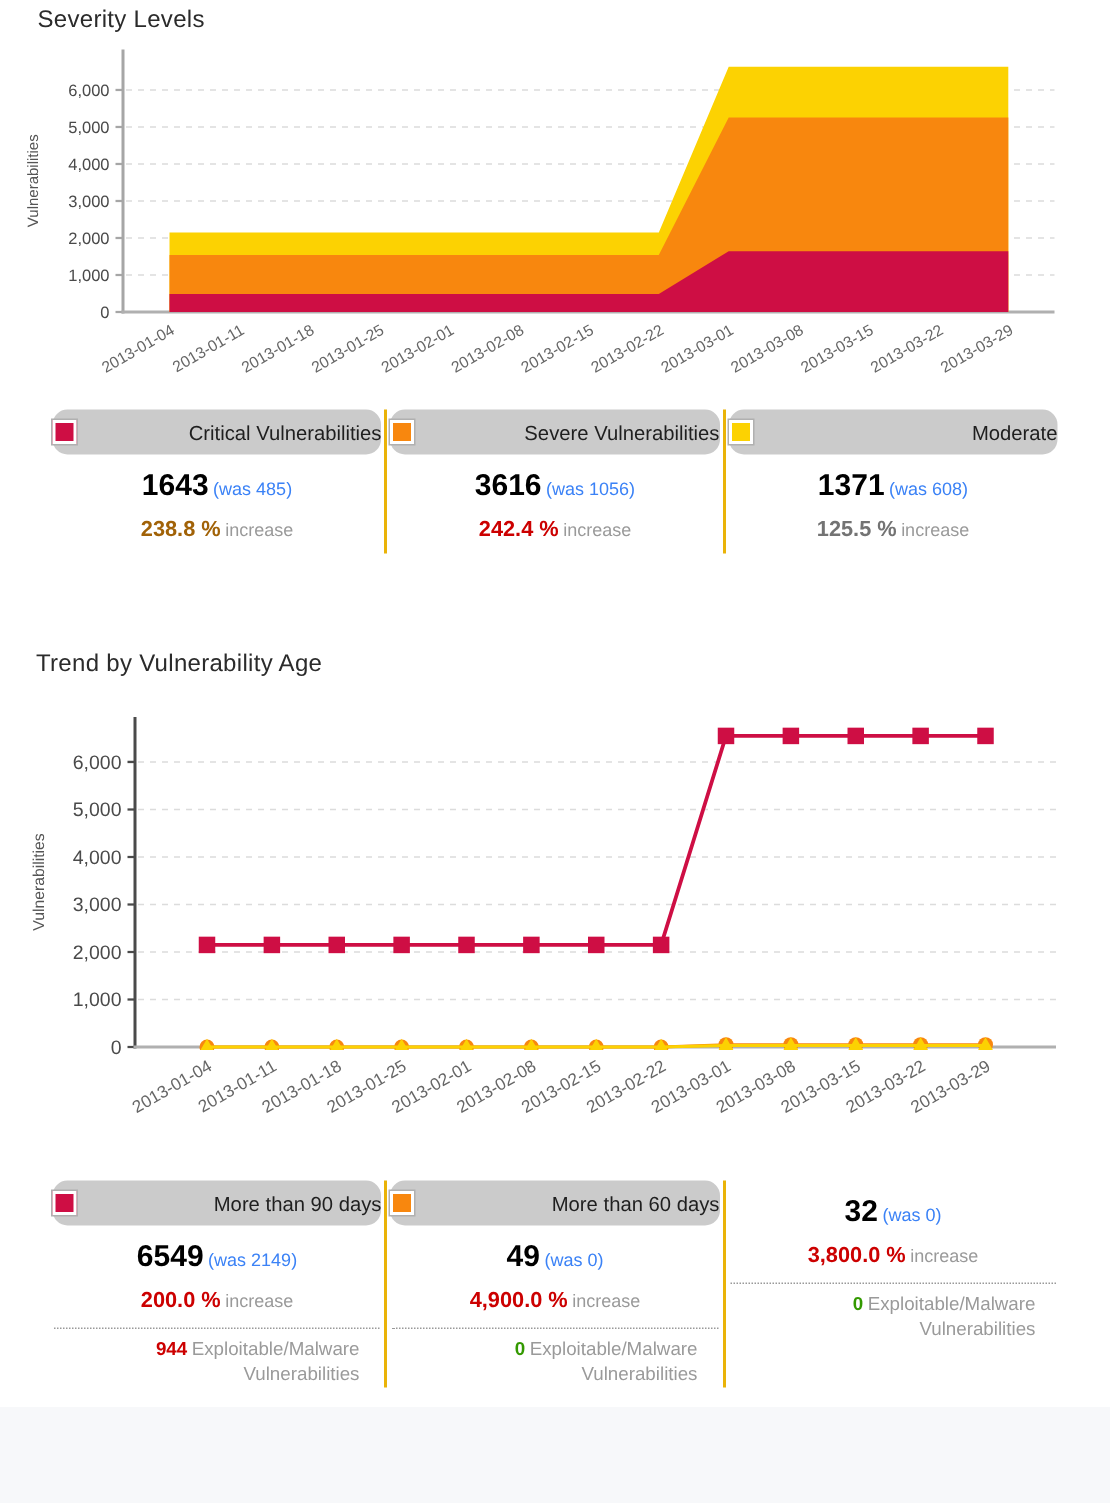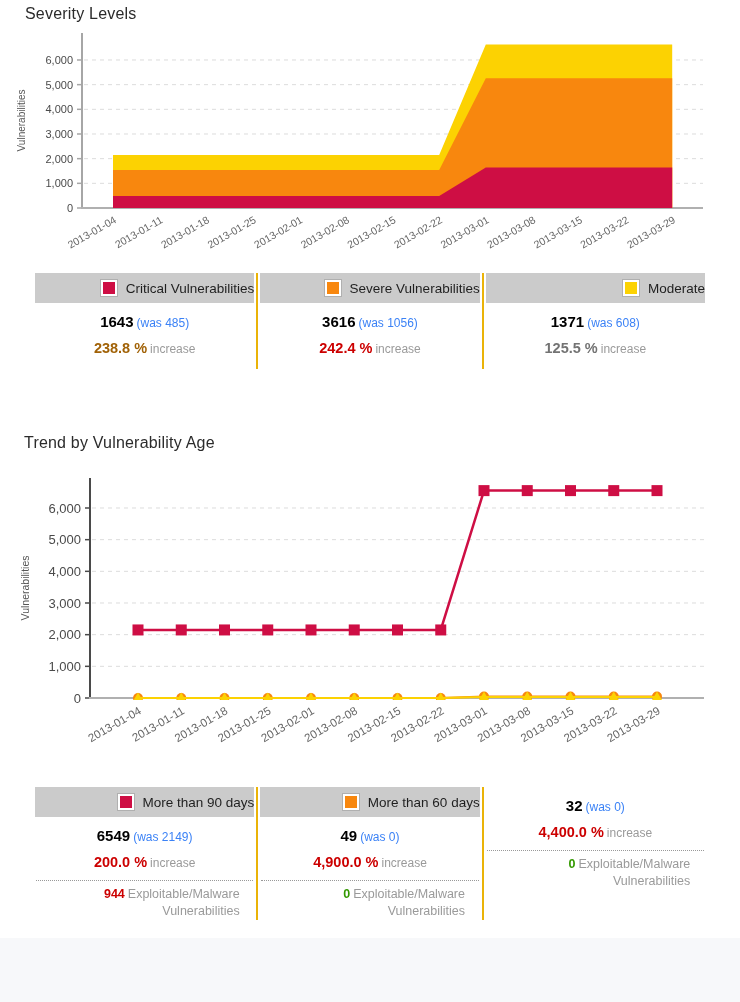"Critical Vulnerabilities" .hdr { border-radius: none -> 10px; justify-content: flex-end -> space-between }
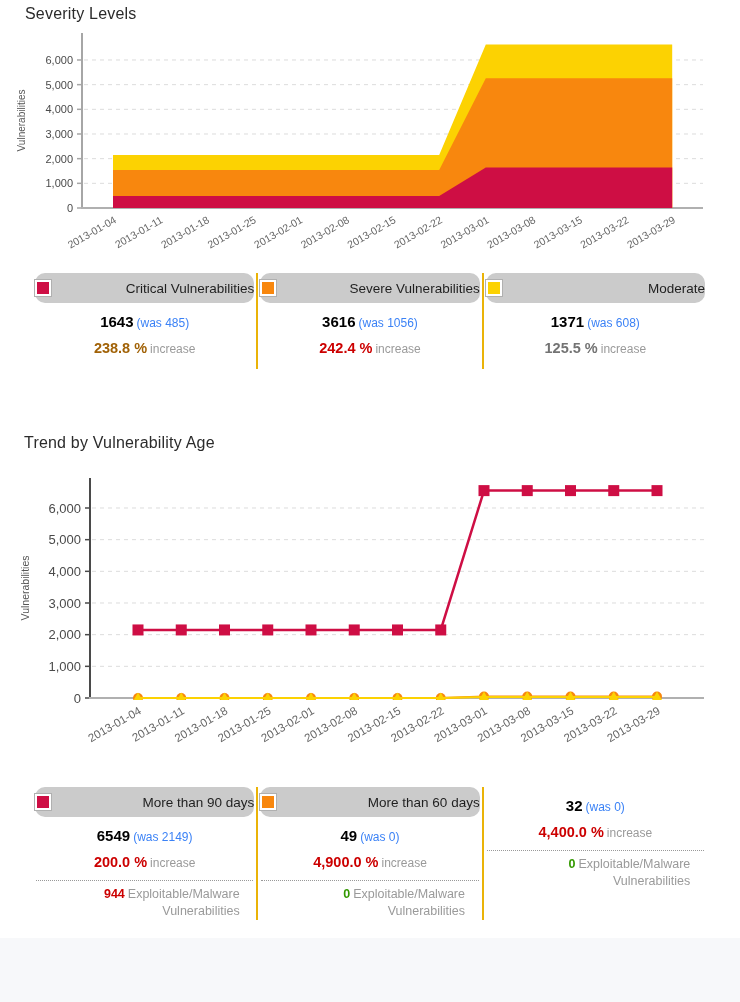"1643" .val { font-size: 15px -> 20px }
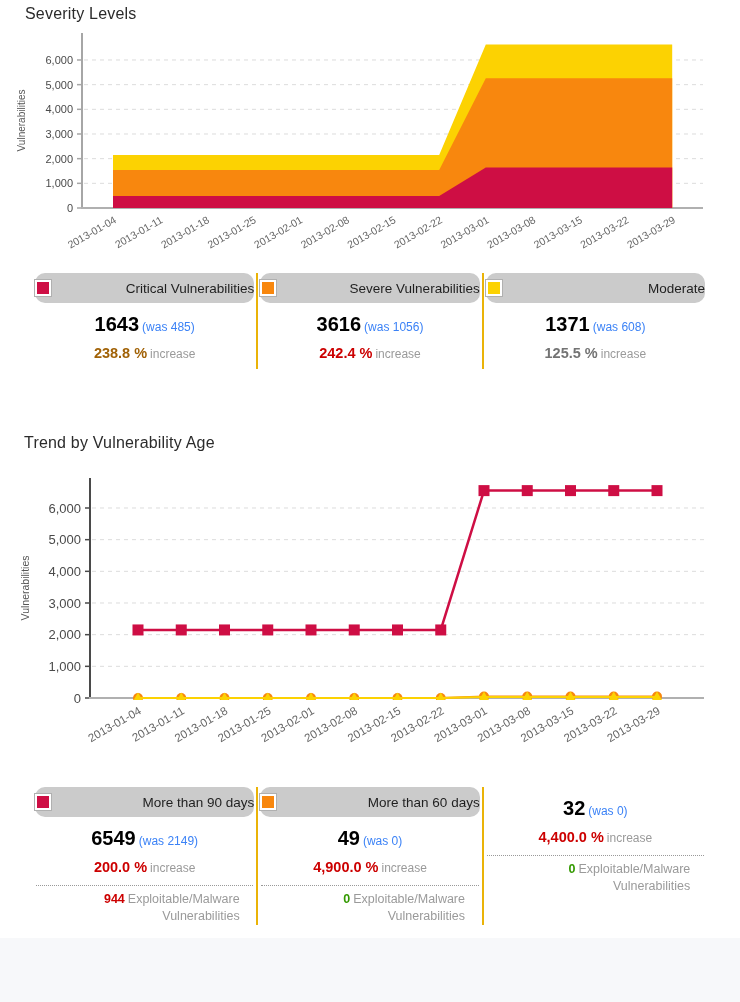"4,400.0 %" span.pct { text: 4,400.0 -> 3,800.0 }
